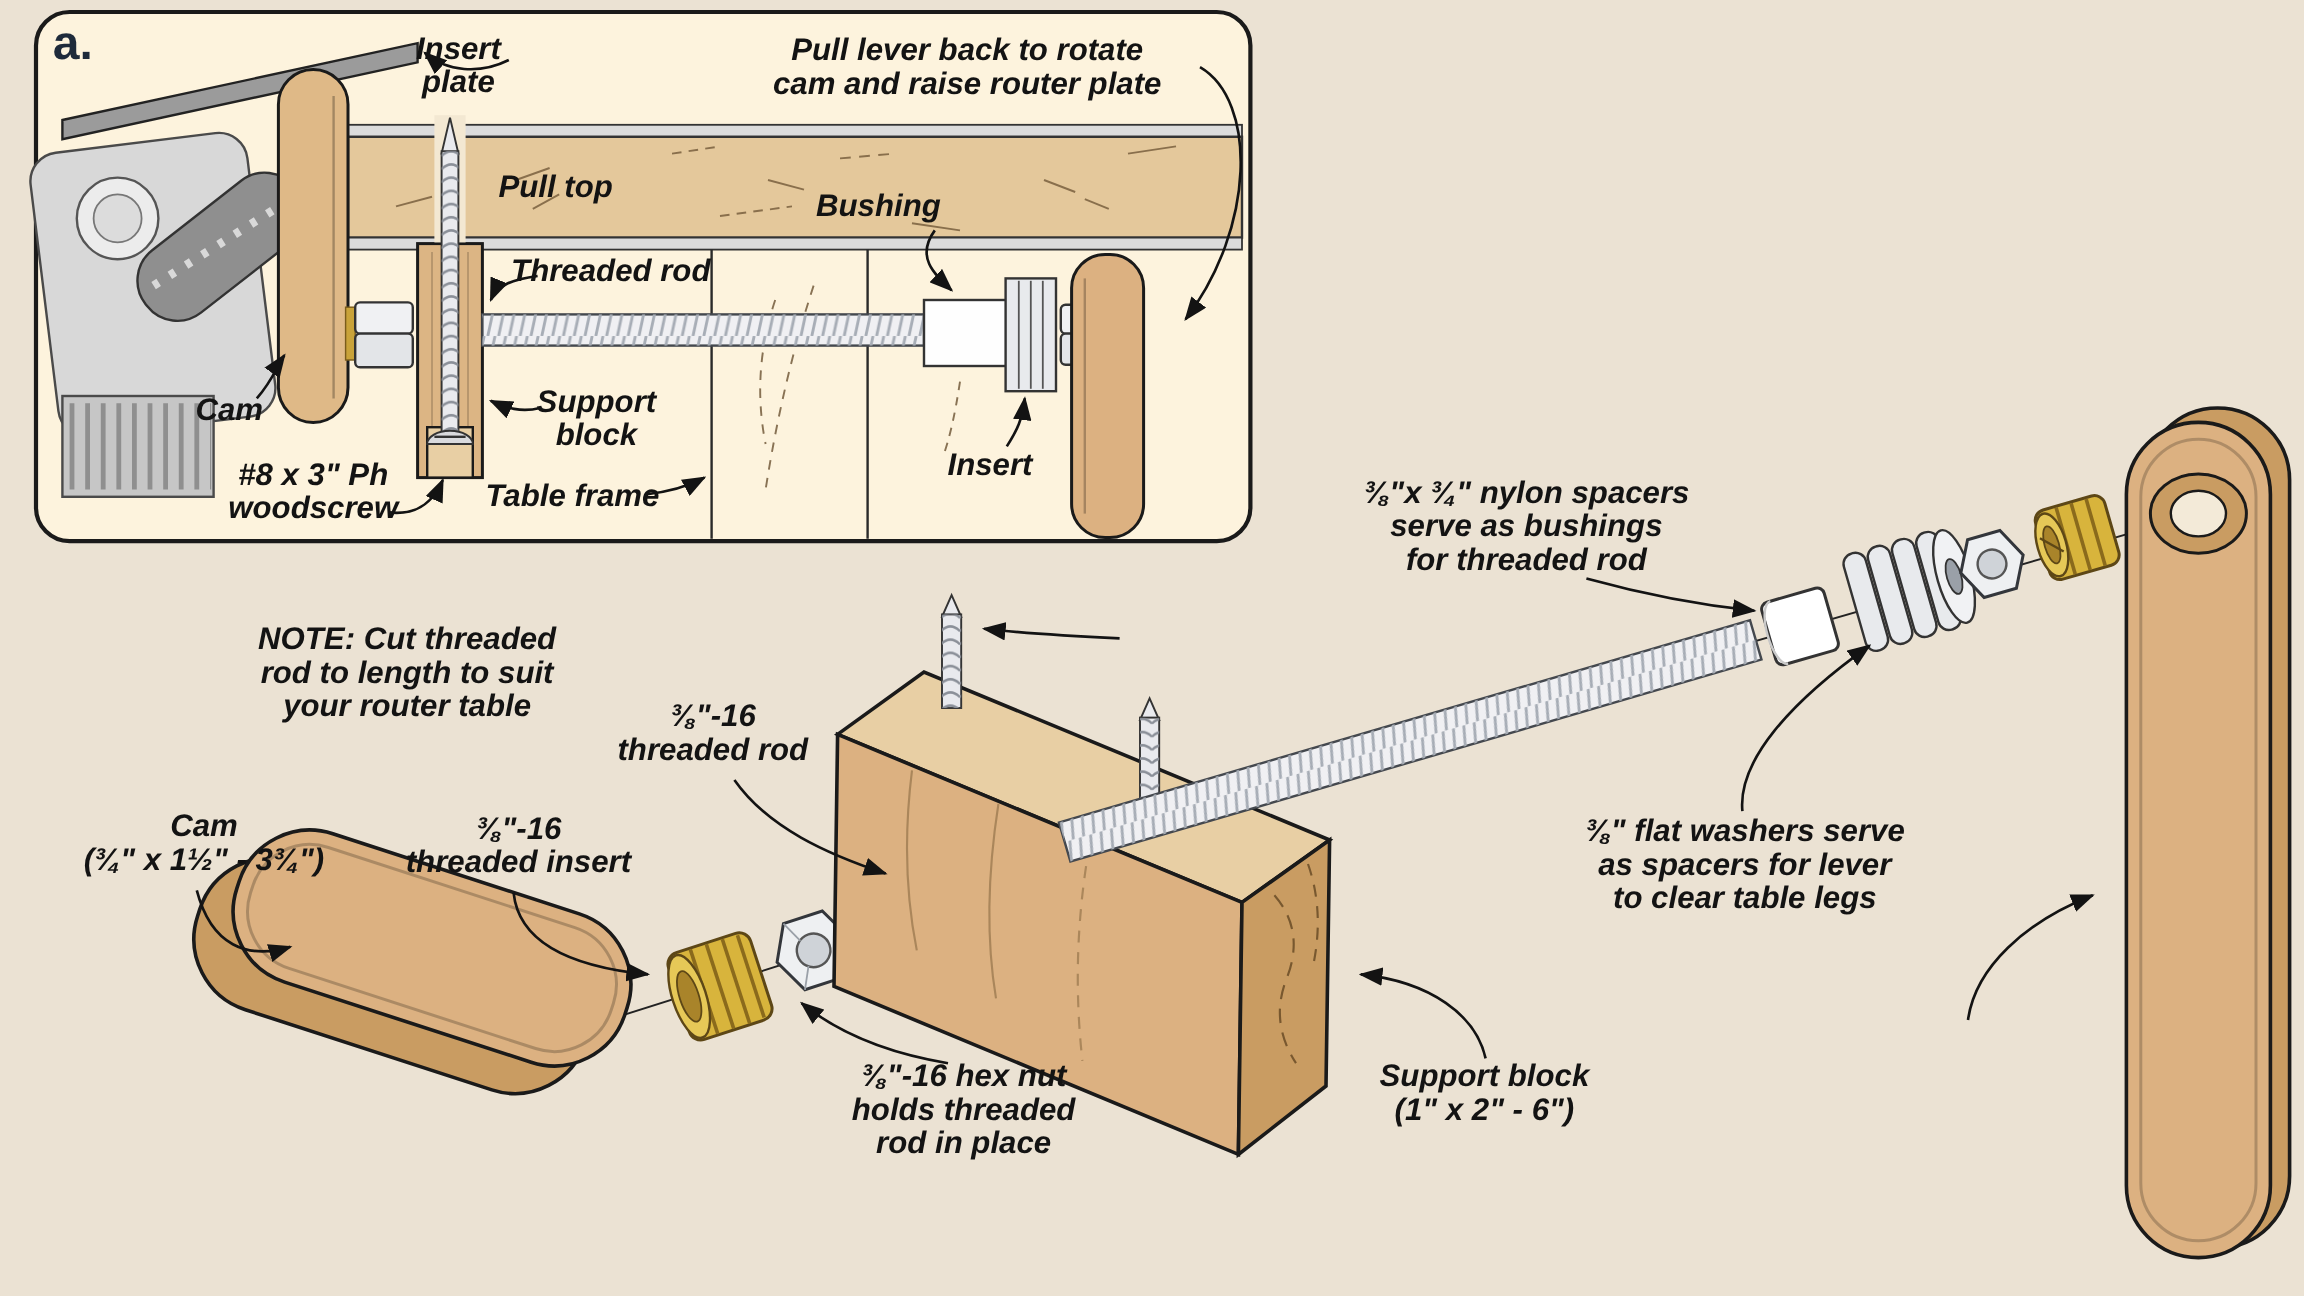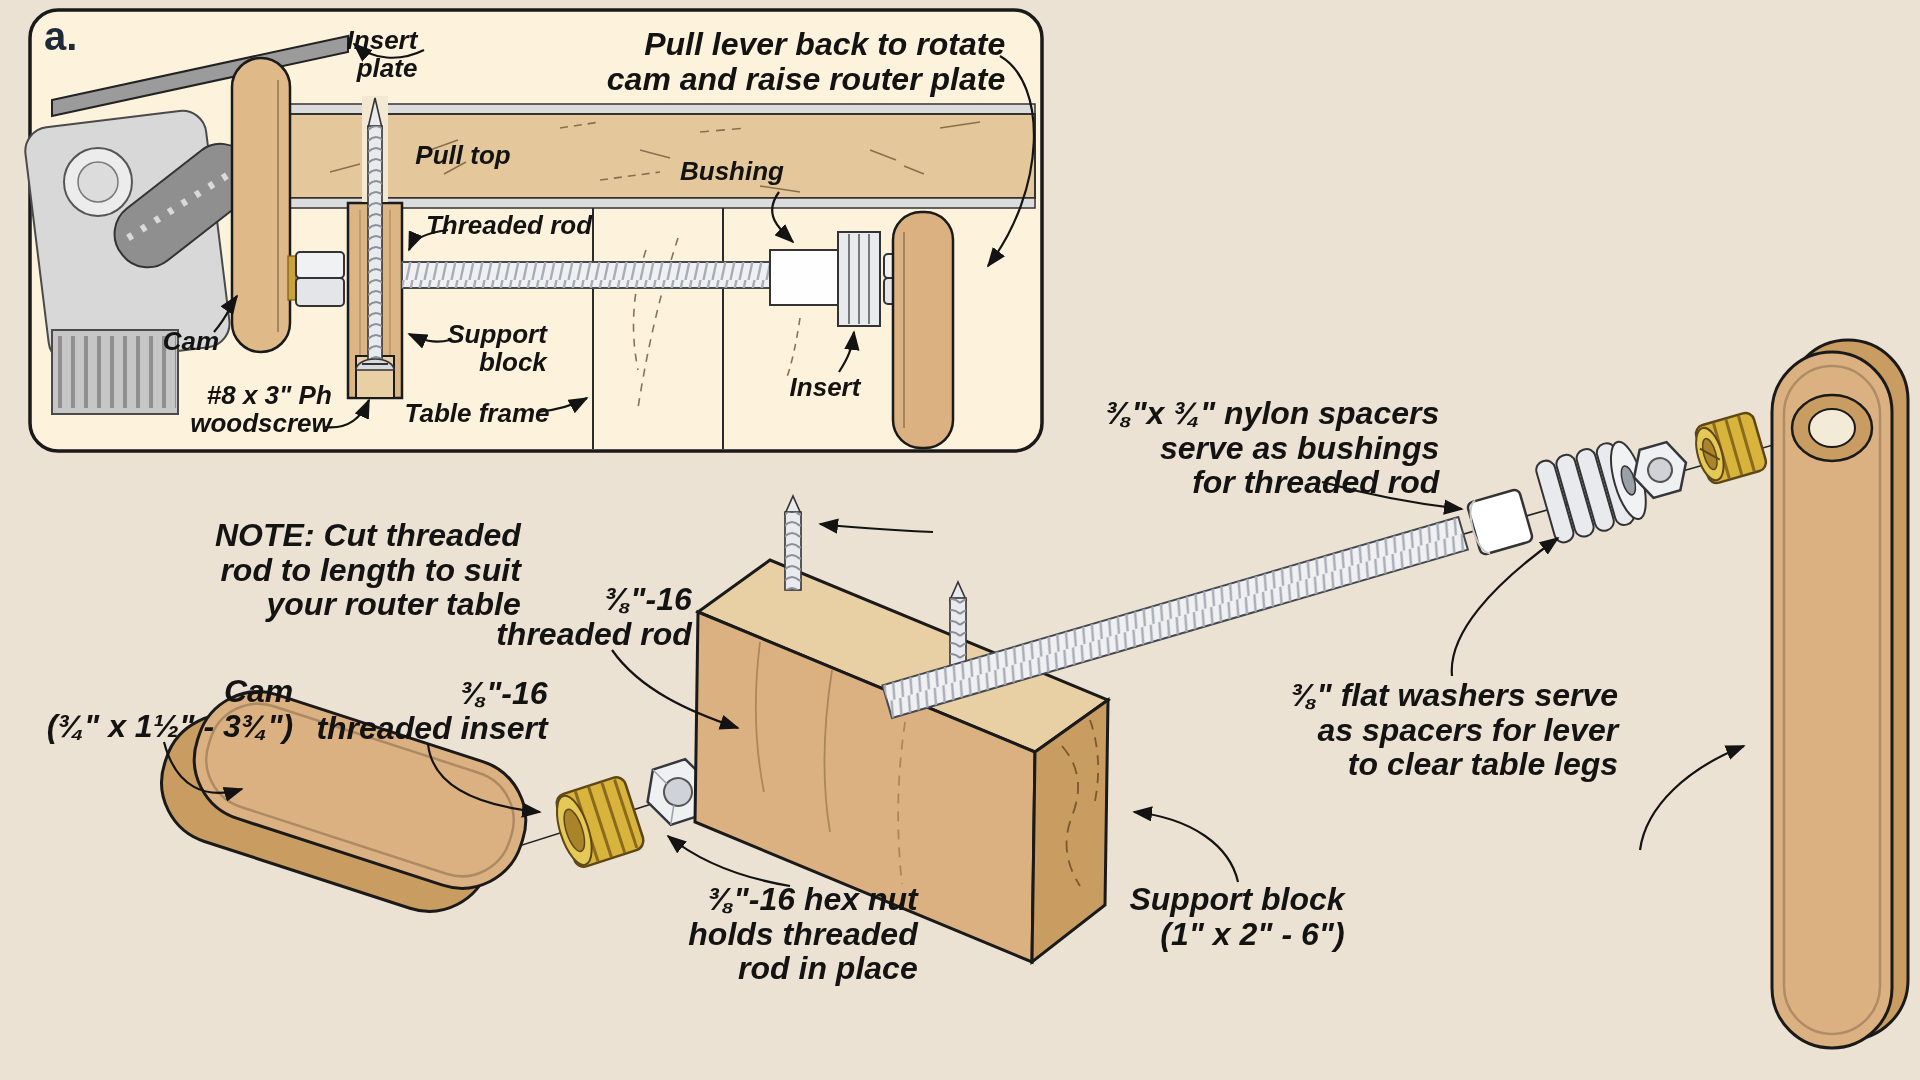"Insert" .lbl { text-align: right -> center }
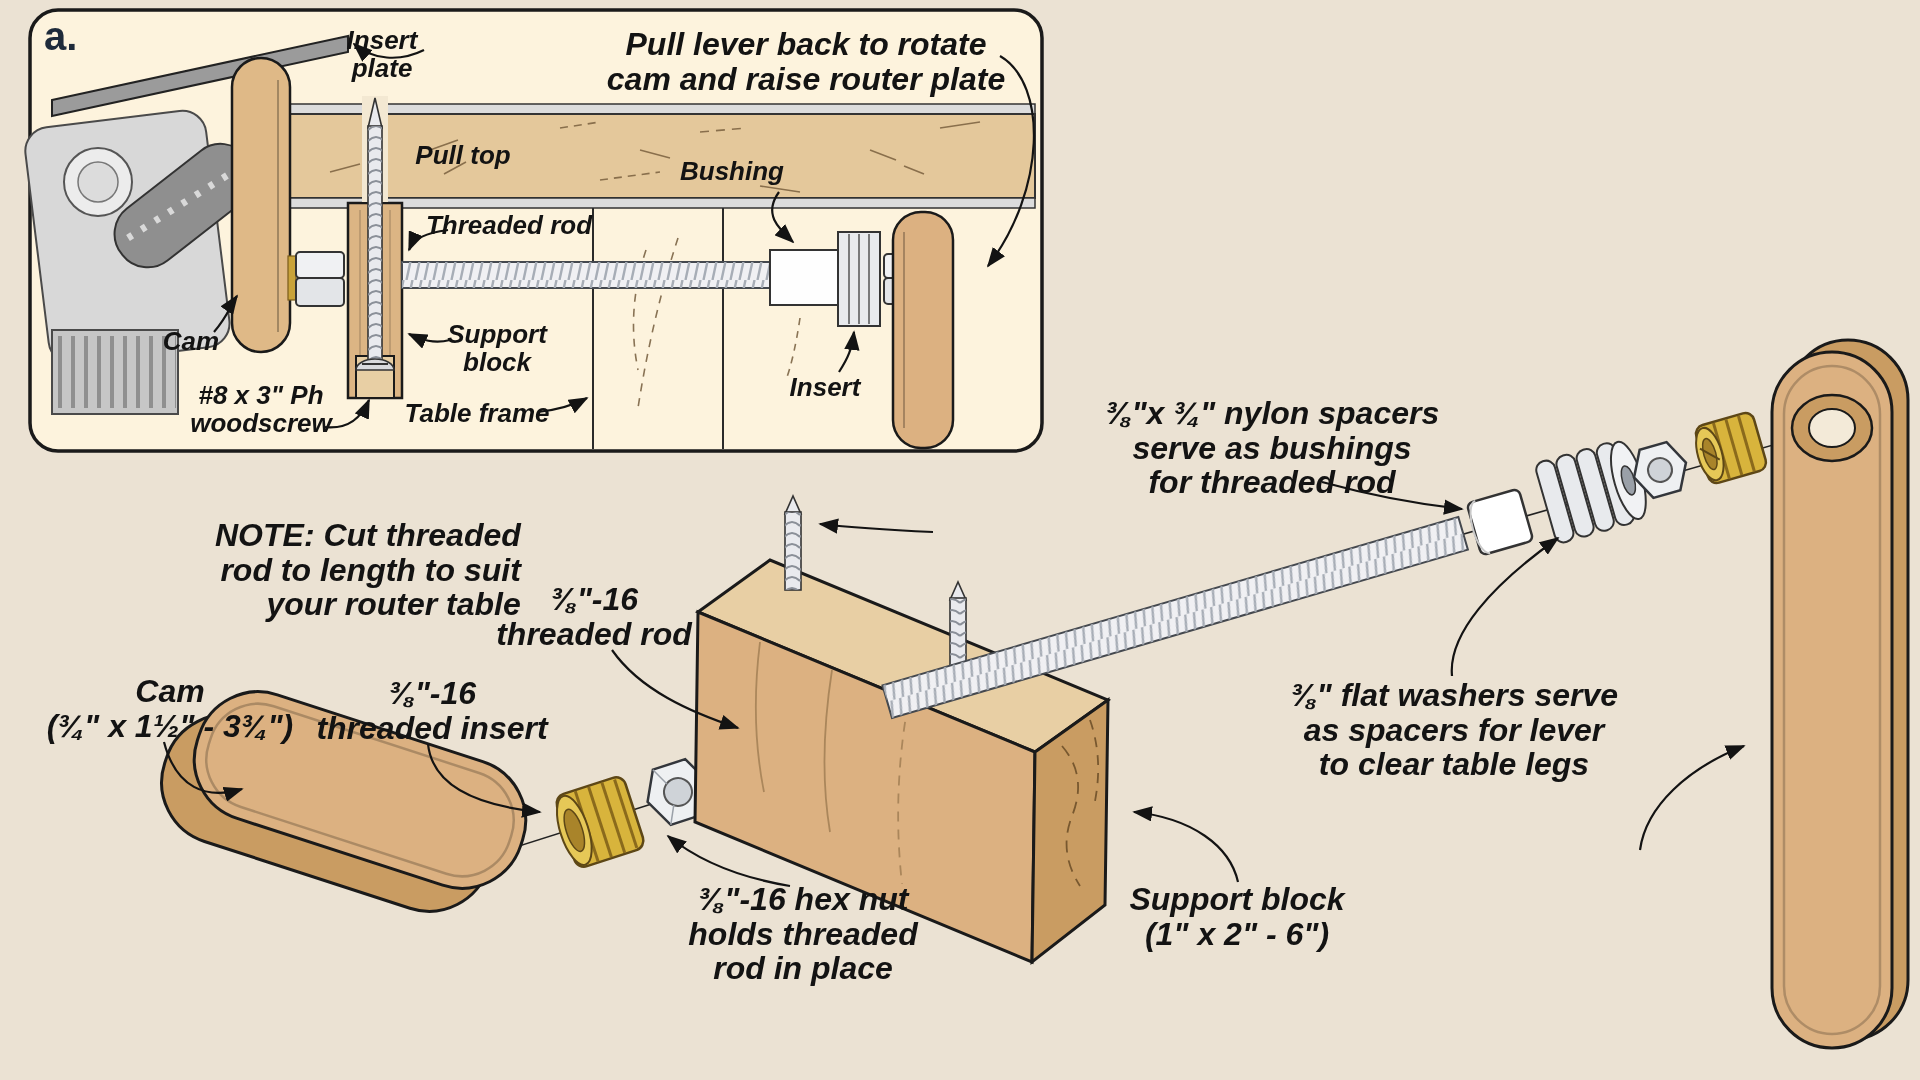"Pull lever back to rotate" .lbl.big { font-size: 32px -> 26px }
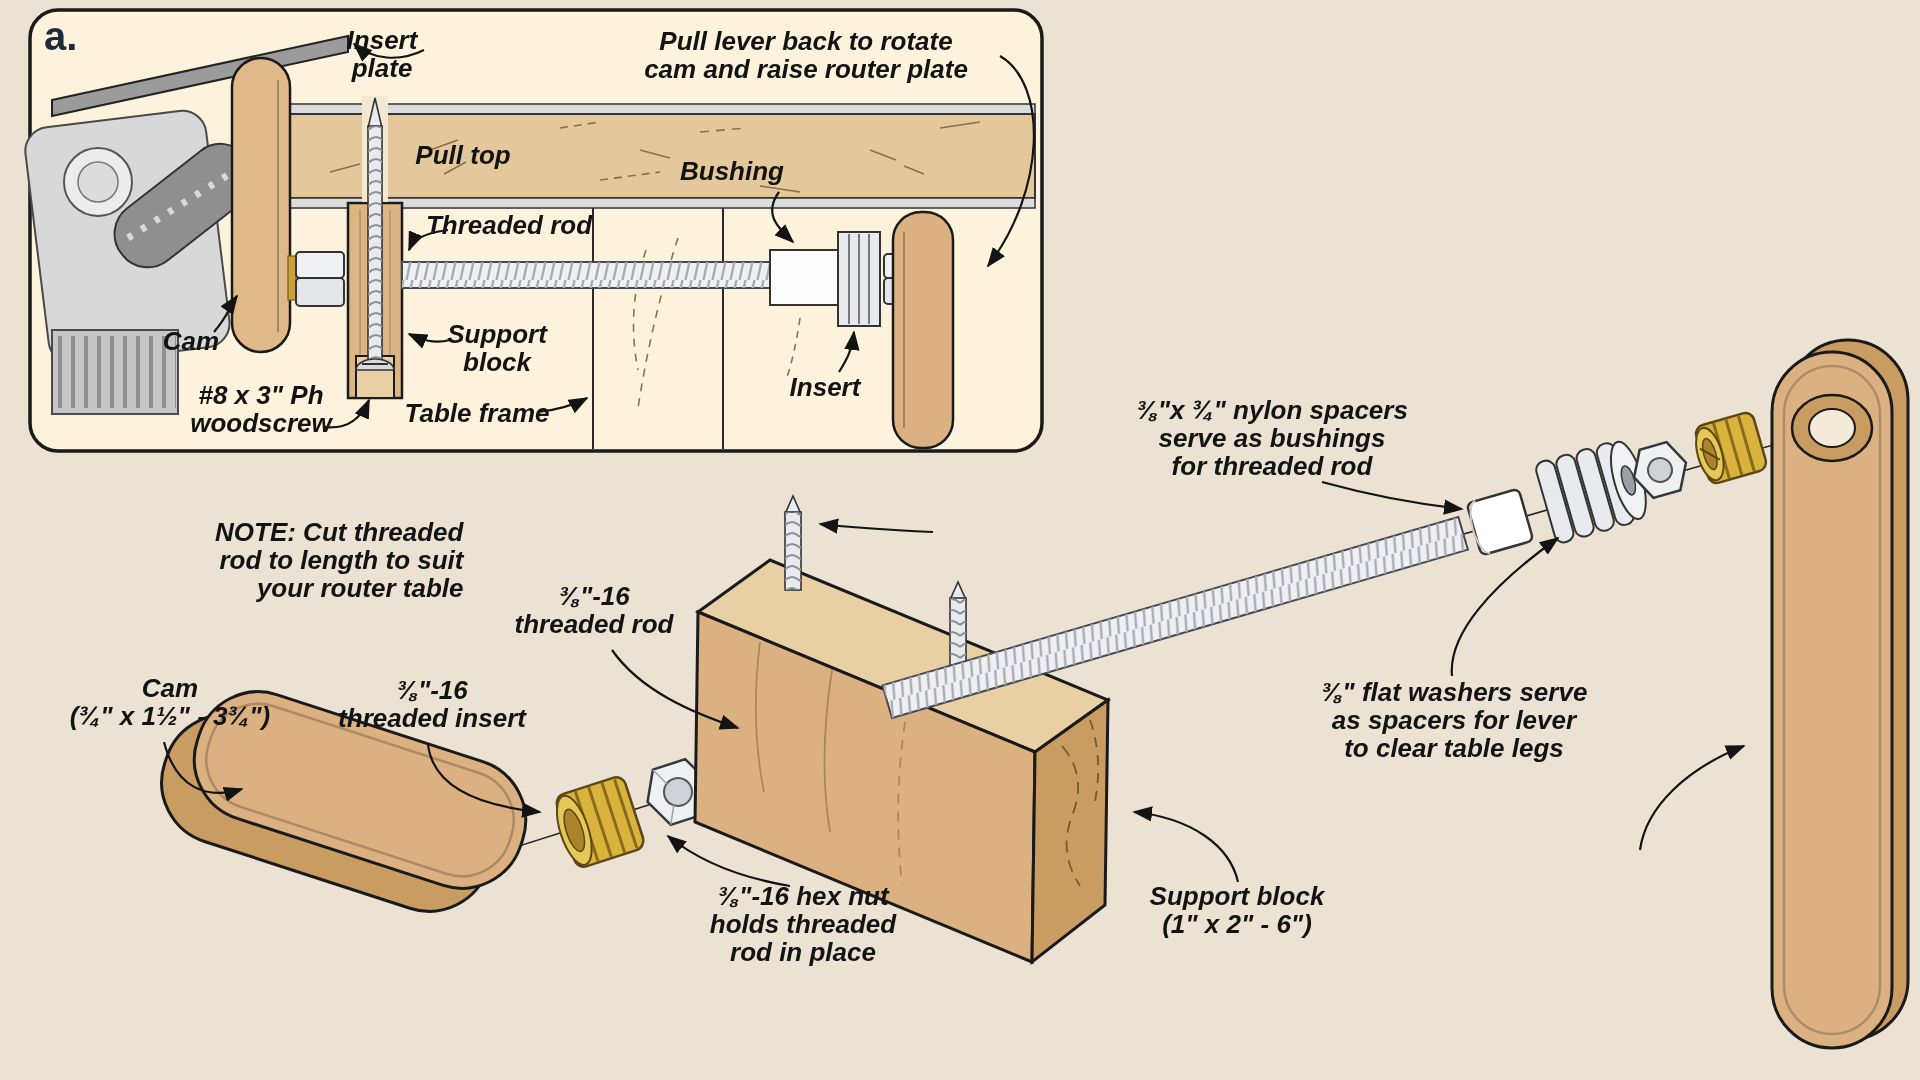"NOTE: Cut threaded" .lbl.left { text-align: right -> center }
